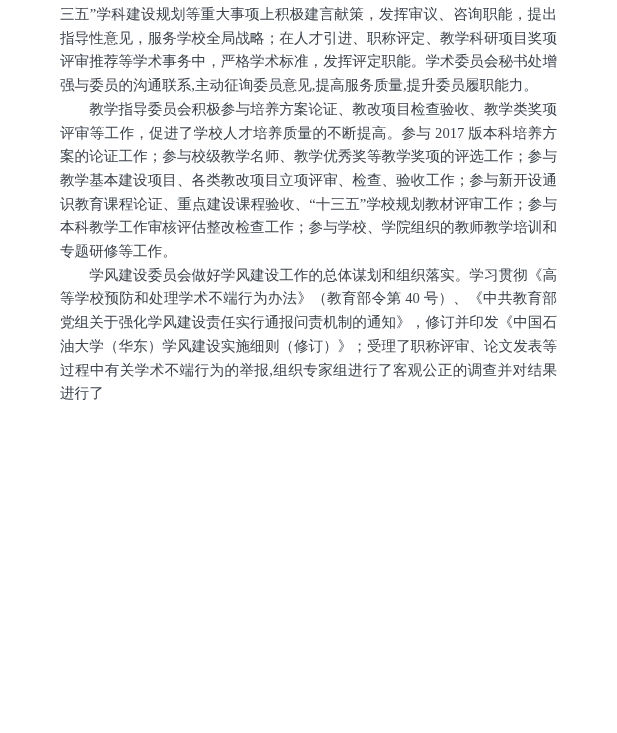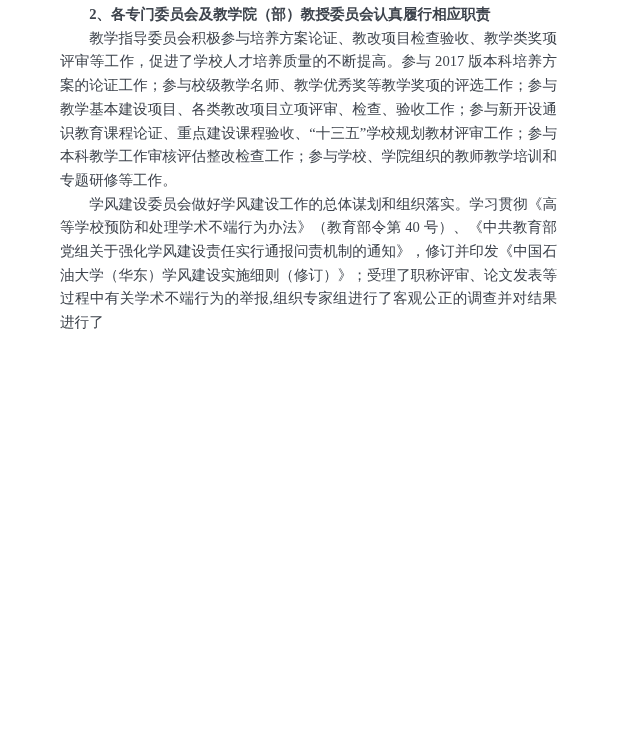"三五”学科建设规划等重大事项上积极建言献策，发挥审议、咨询职能，提出指导性意见，" p.para { html: none -> <p>三五”学科建设规划等重大事项上积极建言献策，发挥审议、咨询职能，提出指导性意见，服务学校全局战略；在人才引进、职称评定、教学科研项目奖项评审推荐等学术事务中，严格学术标准，发挥评定职能。学术委员会秘书处增强与委员的沟通联系,主动征询委员意见,提高服务质量,提升委员履职能力。</p> }
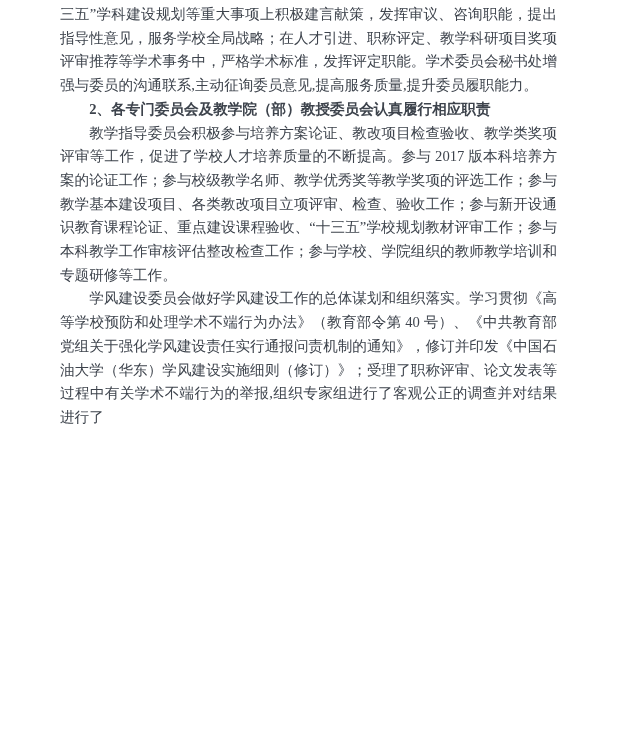"2、各专门委员会及教学院（部）教授委员会认真履行相应职责" p.para { html: <p>2、各专门委员会及教学院（部）教授委员会认真履行相应职责</p> -> none }
